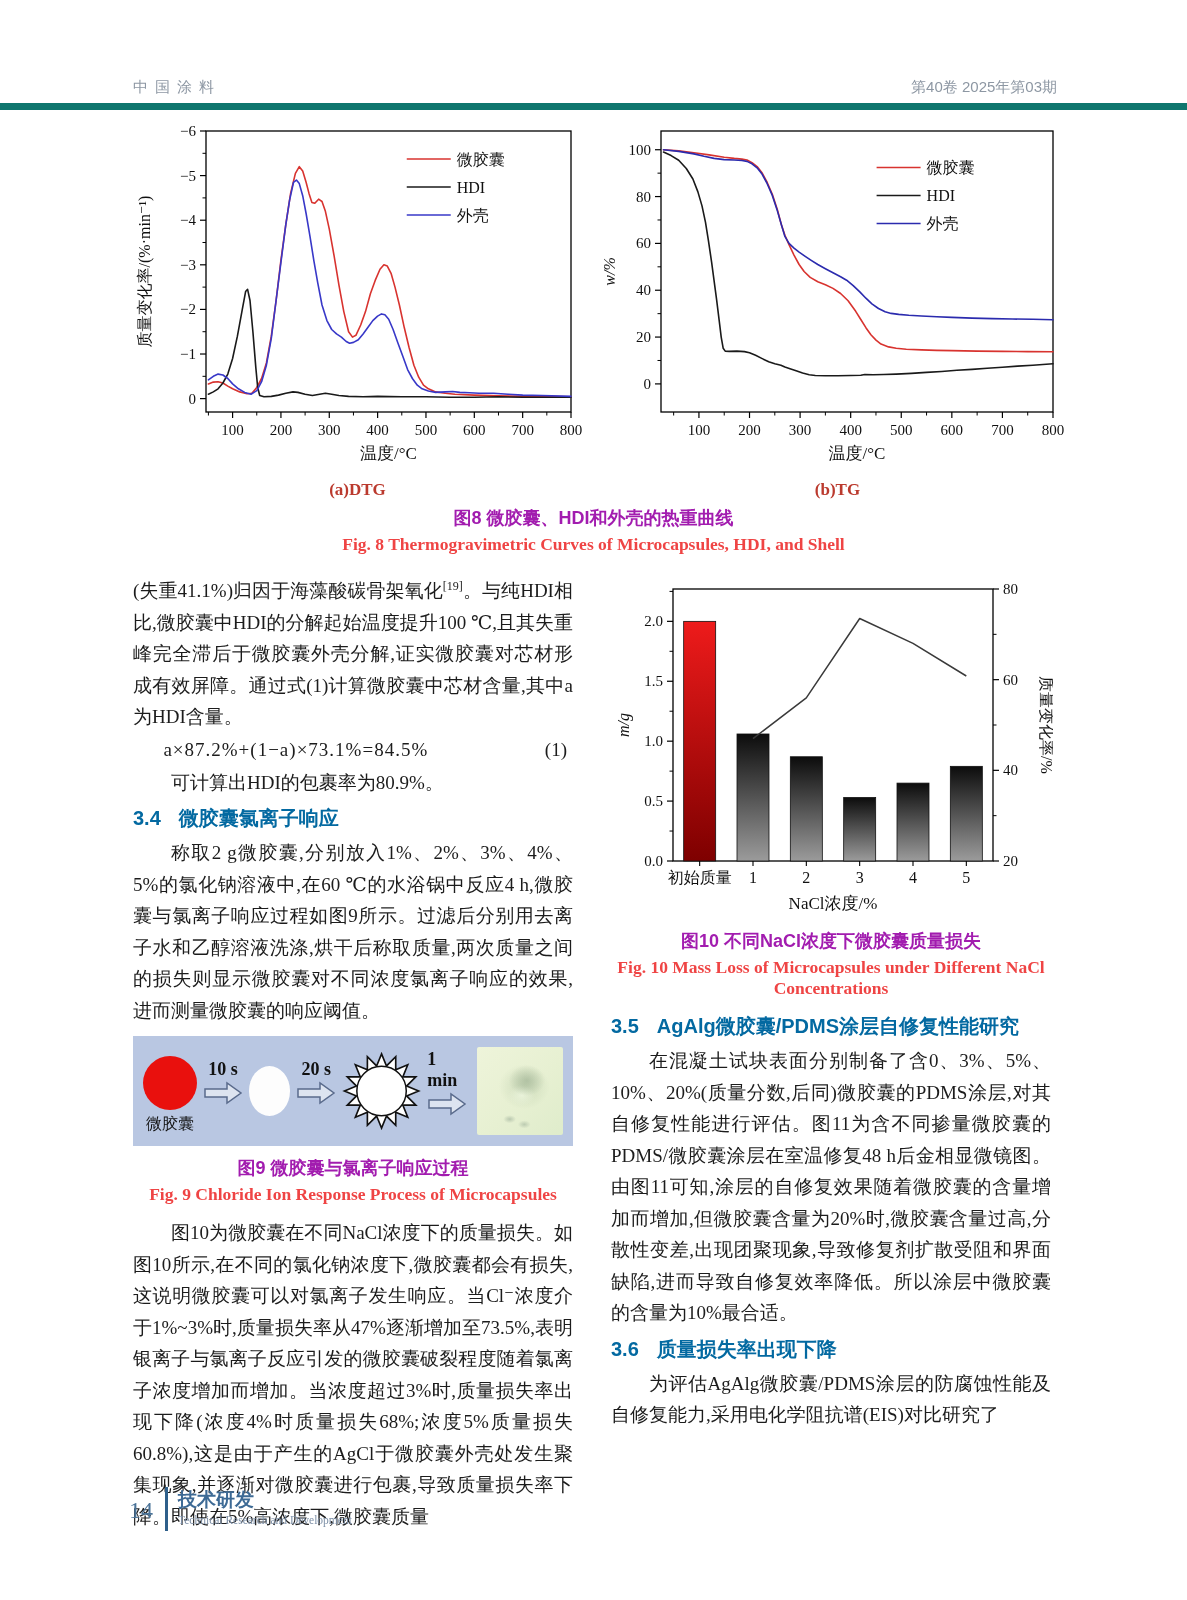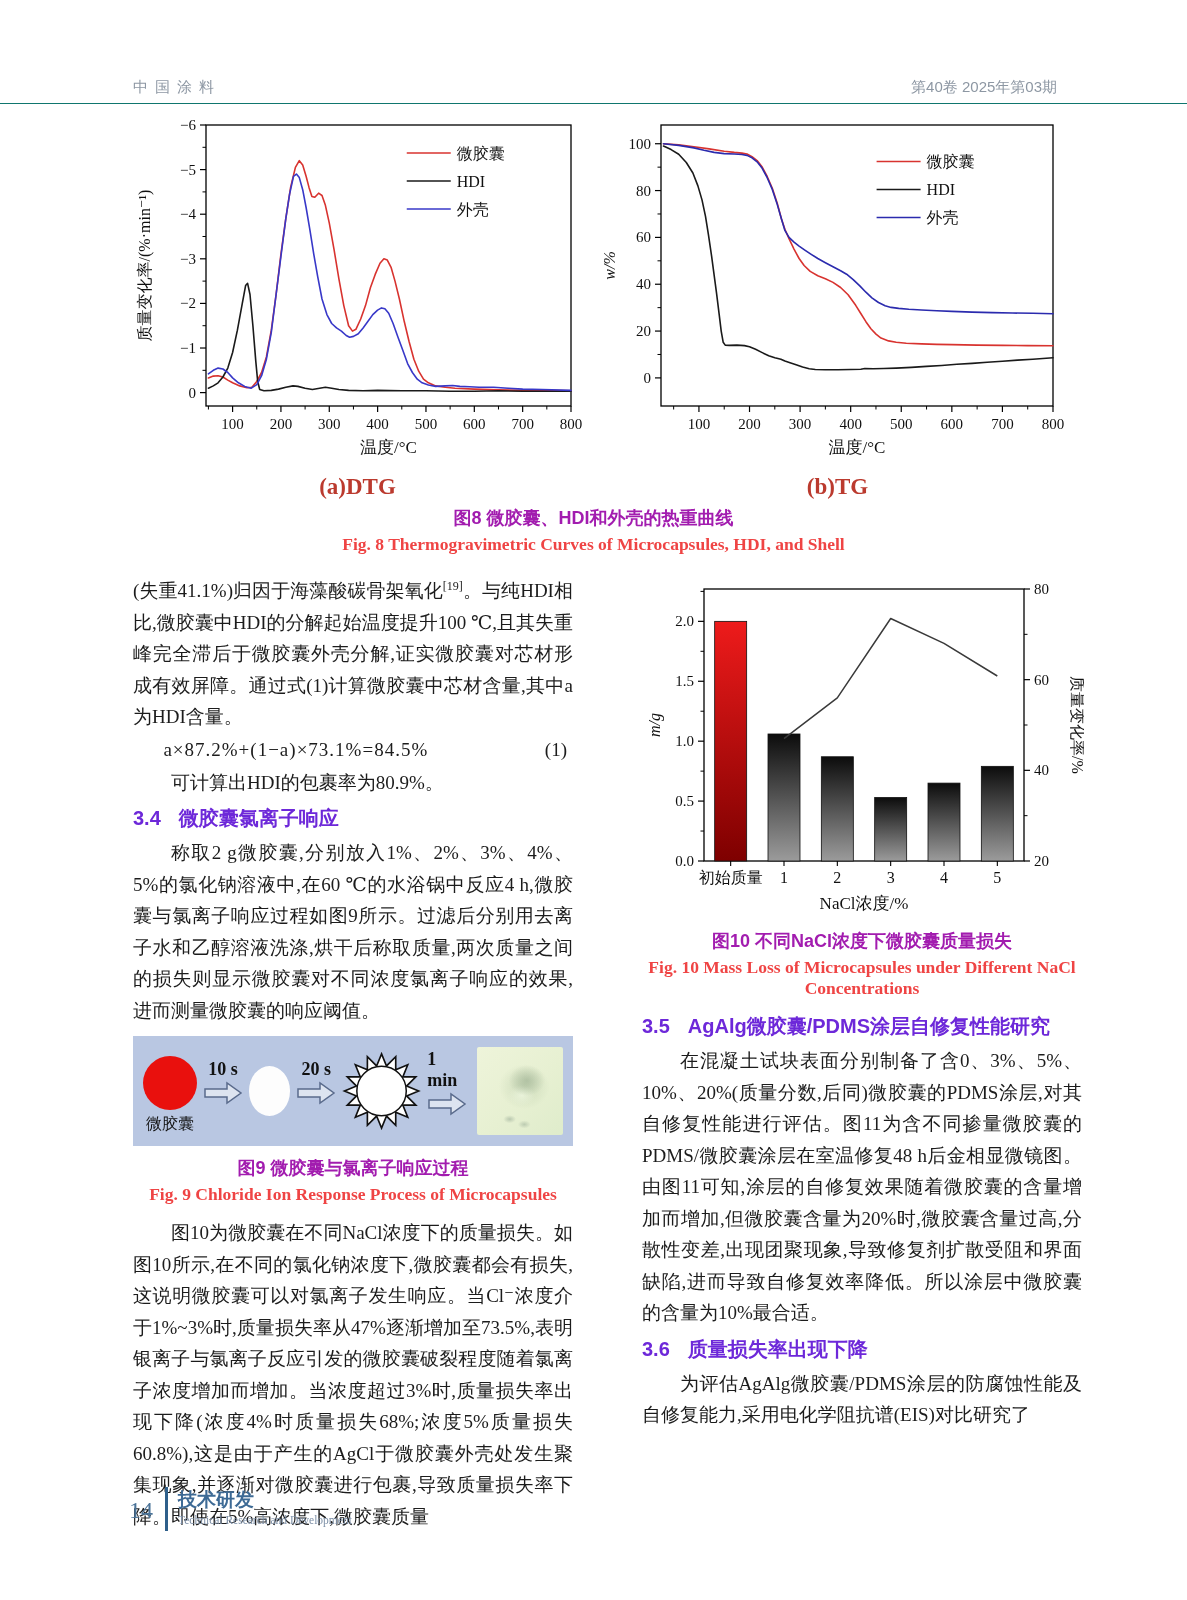"中国涂料" .header { border-bottom: 1px solid #0f766e -> 7px solid #0f766e }
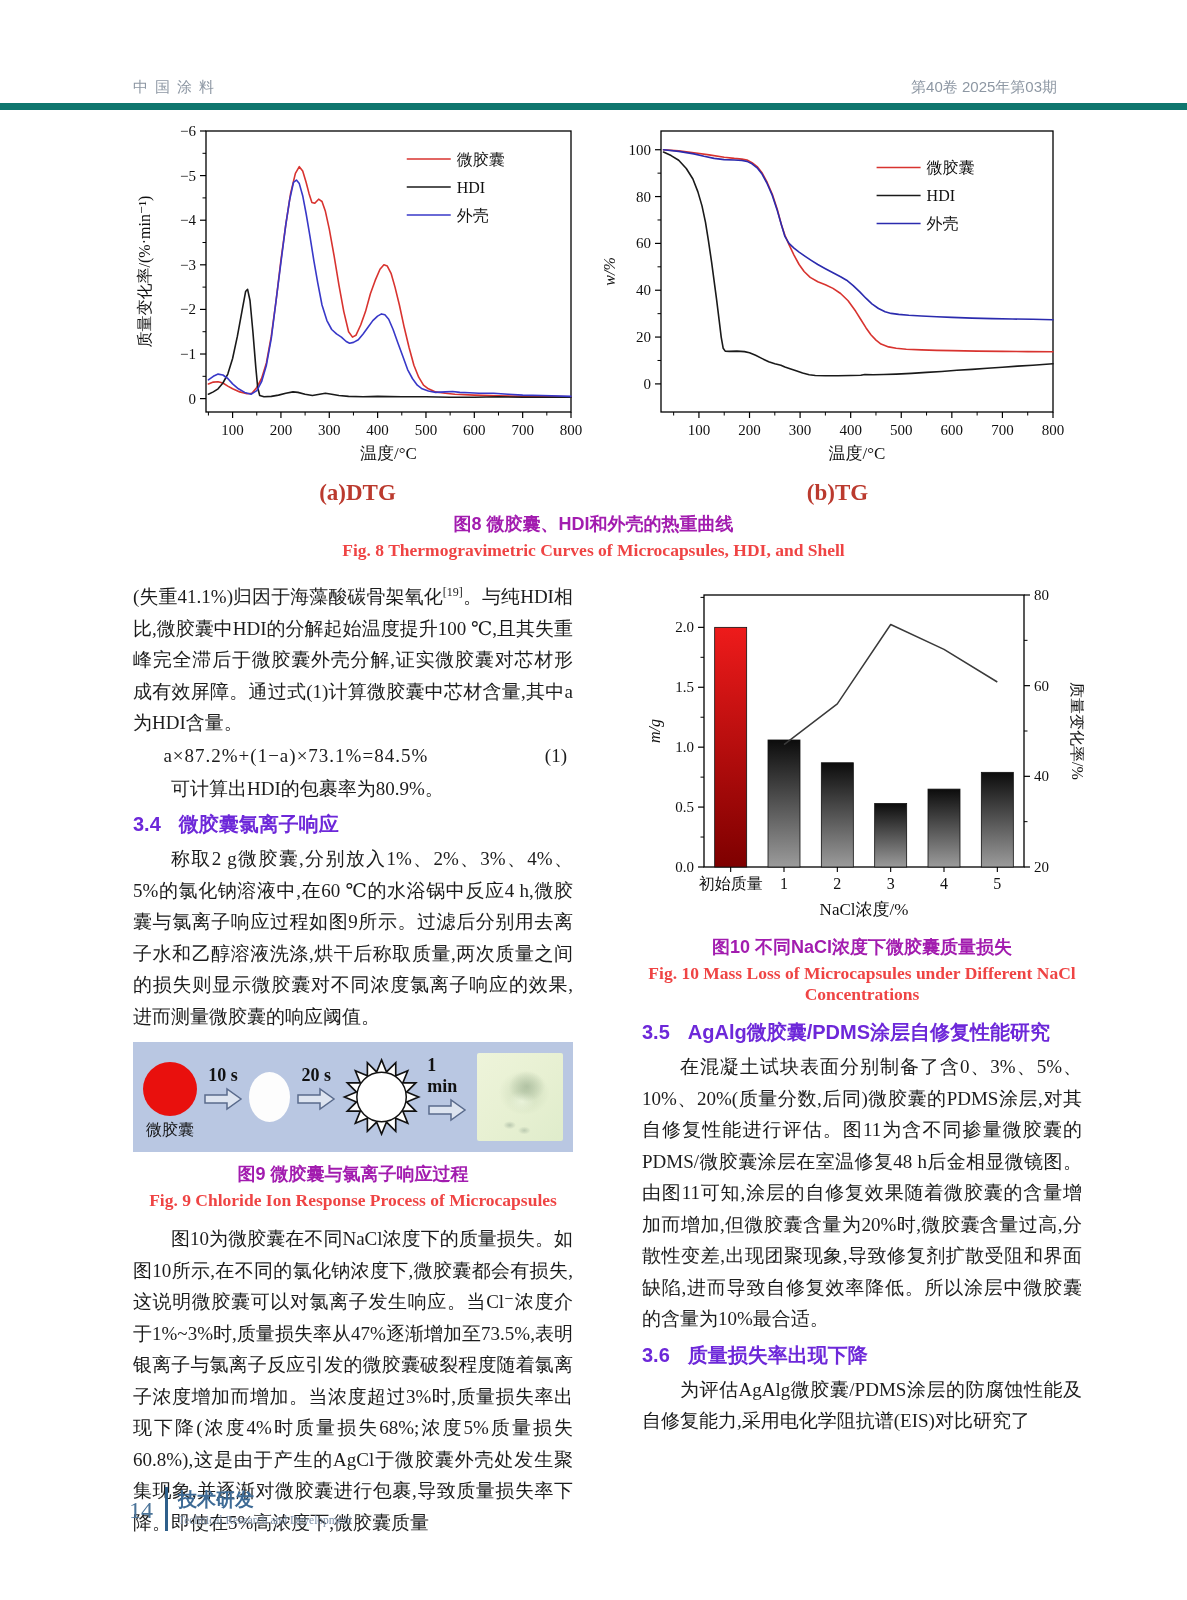"(a)DTG" .sub-cap { font-size: 23px -> 17px }
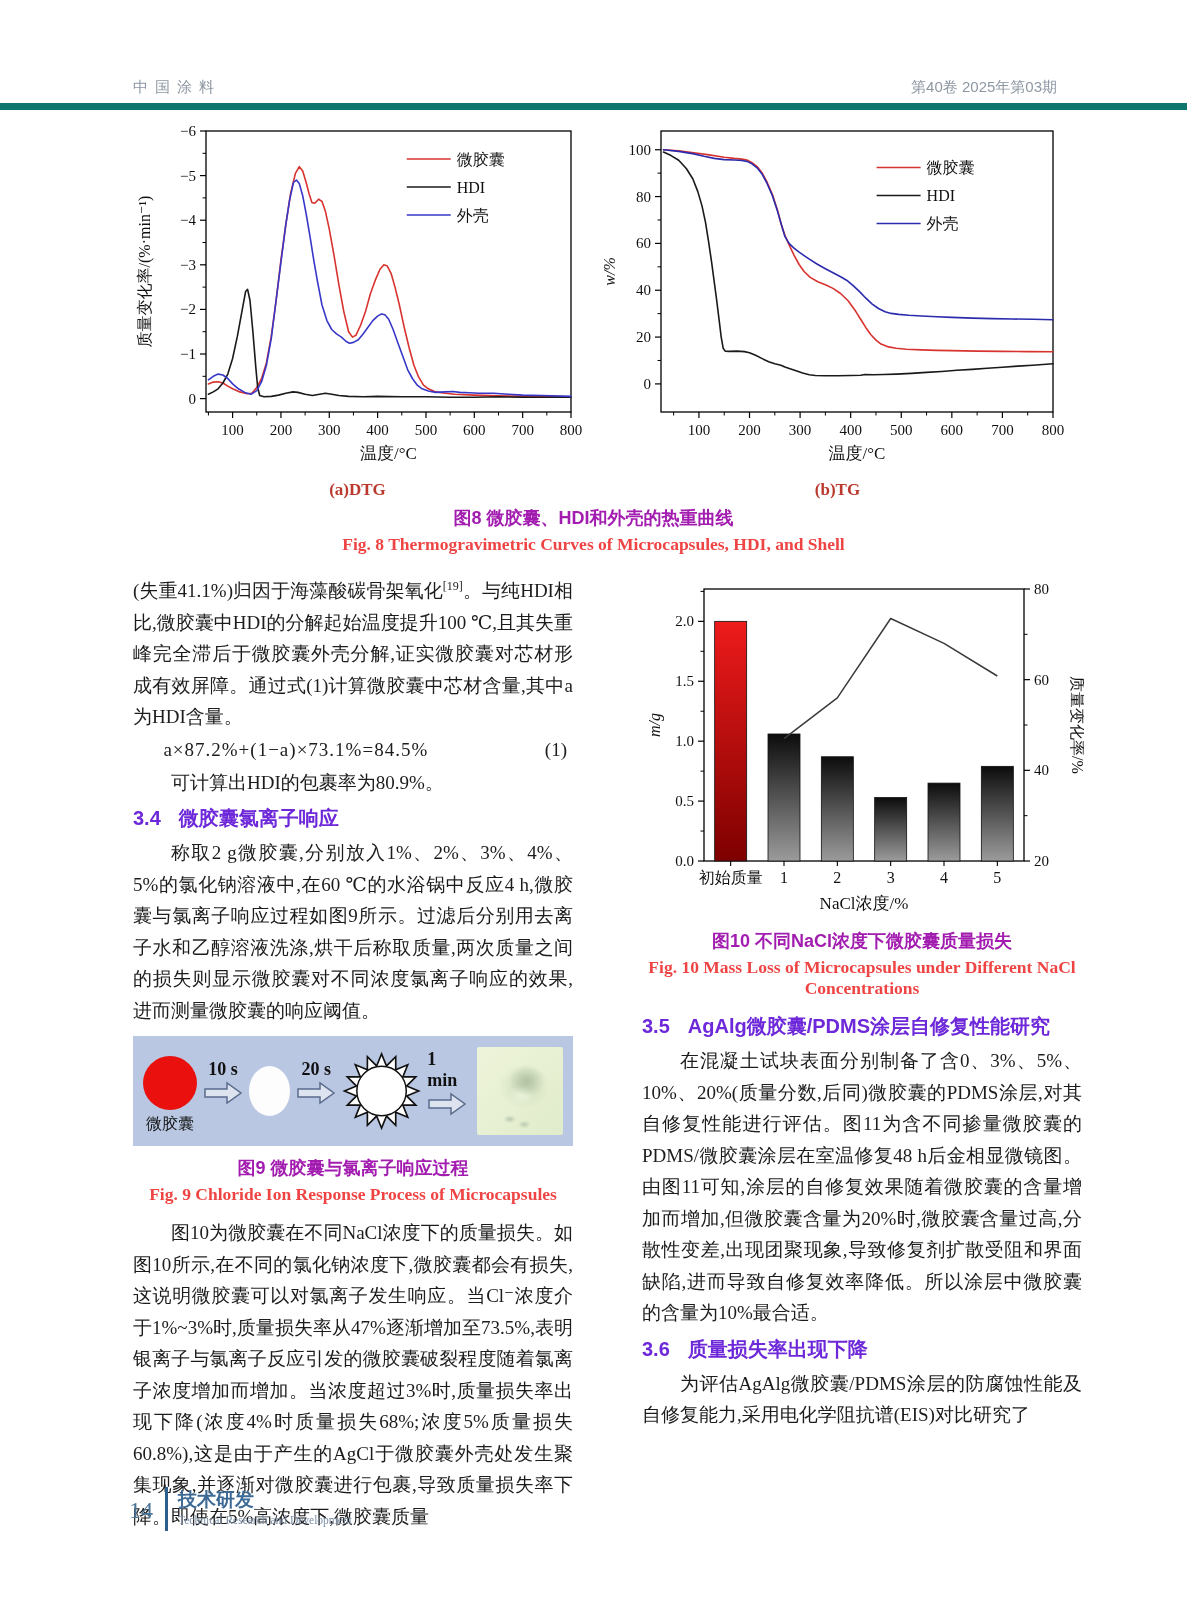"(失重41.1%)归因于海藻酸碳骨架氧化[19]。与纯HDI相比,微胶囊中HDI" .columns { gap: 69px -> 38px }
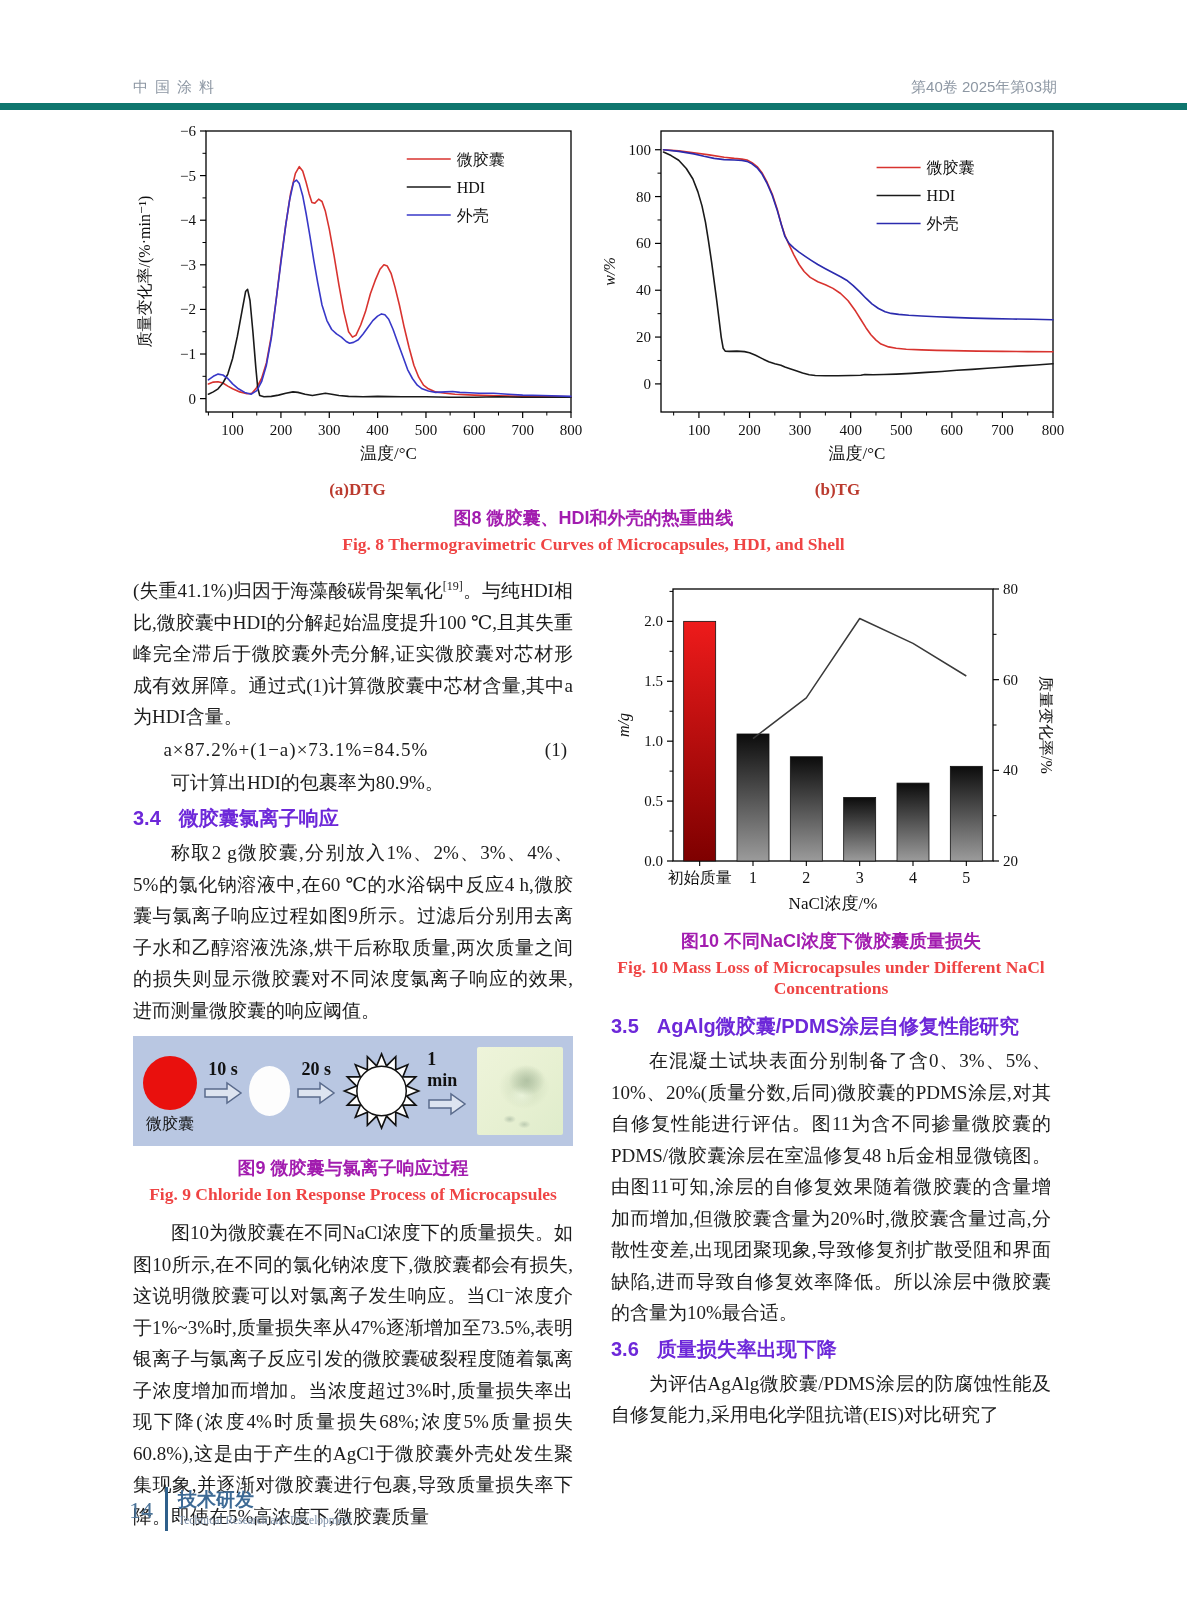"3.4 微胶囊氯离子响应" .sec-heading { color: #6d28d9 -> #0369a1 }
